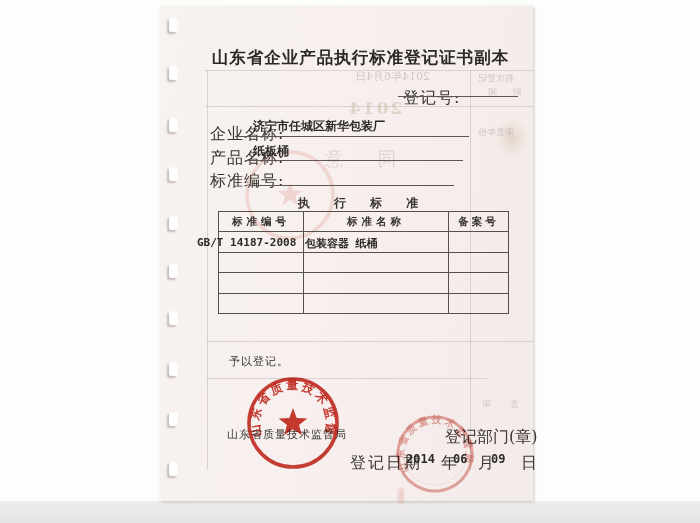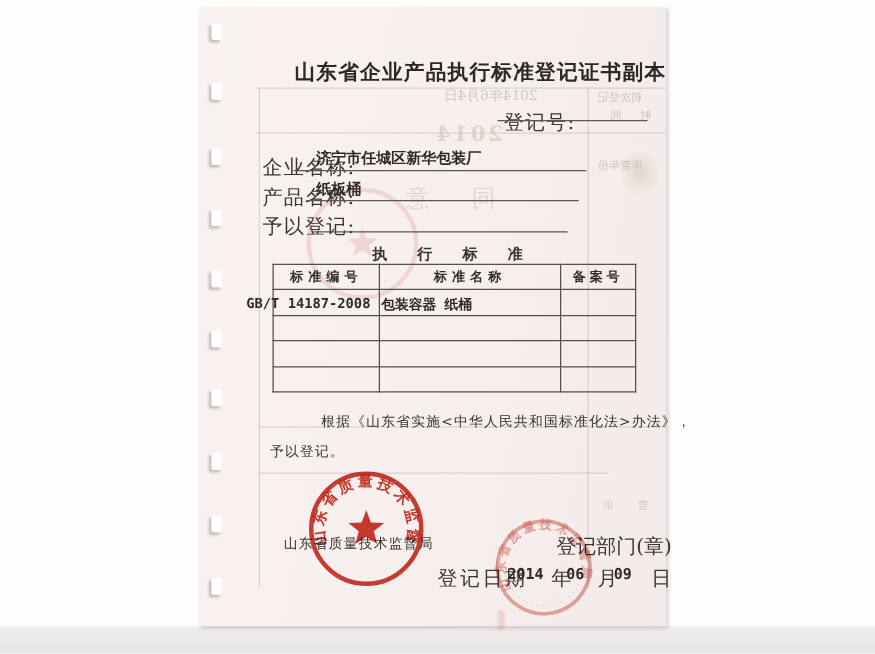"山东省企业产品执行标准登记证书副本" .title { text-align: right -> center }
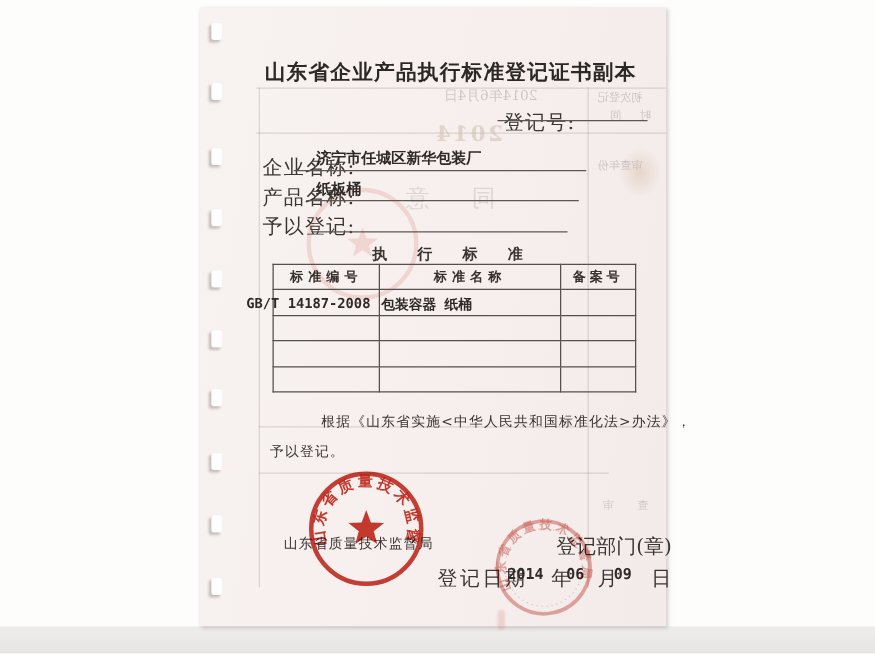"予以登记:" span.abs { text: 予以登记 -> 标准编号 }
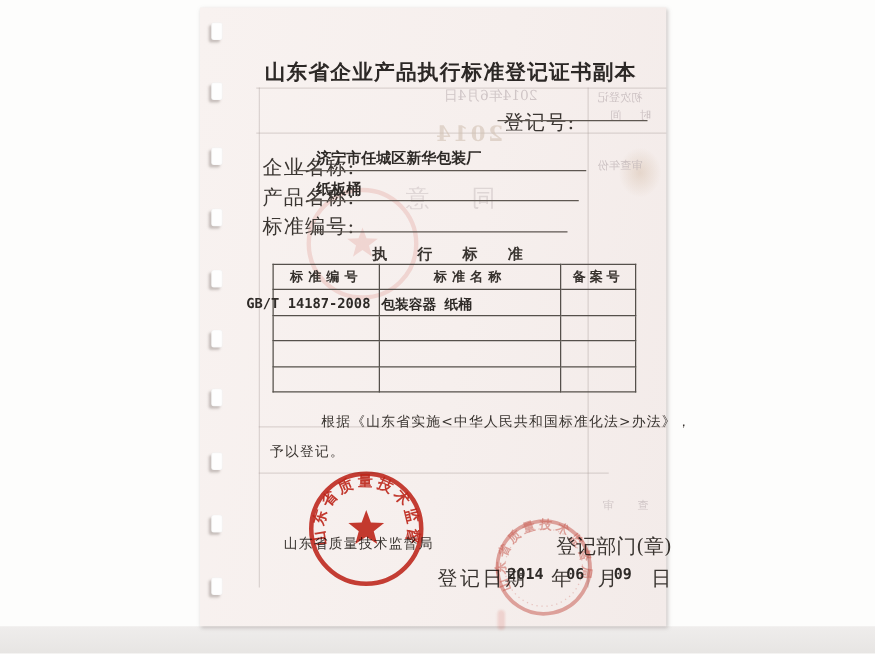"根据《山东省实施<中华人民共和国标准化法>办法》，" span.abs { html: <span>根据《山东省实施&lt;中华人民共和国标准化法&gt;办法》，</span> -> none }
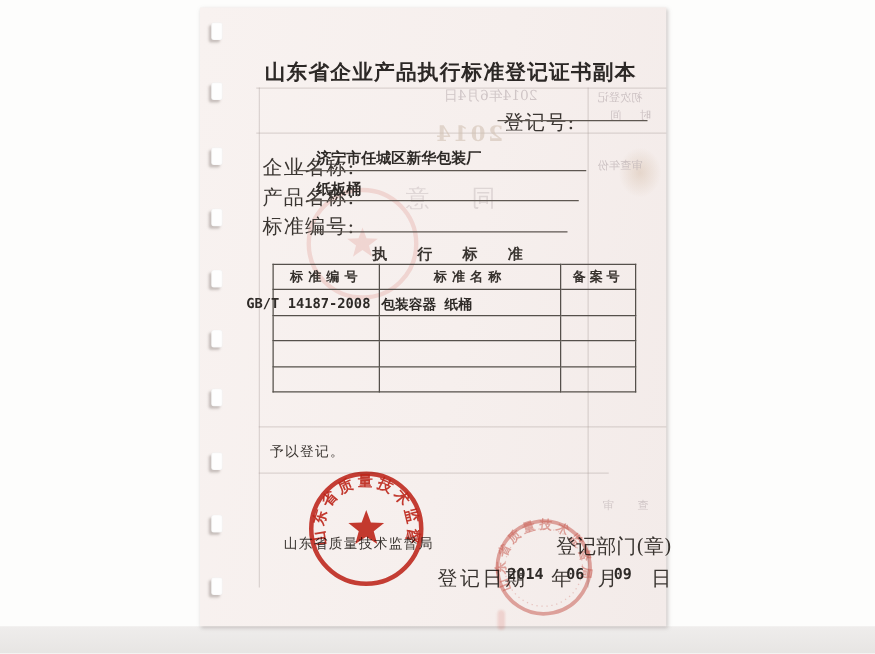"予以登记。" span.abs { left: 56px -> 69px }
